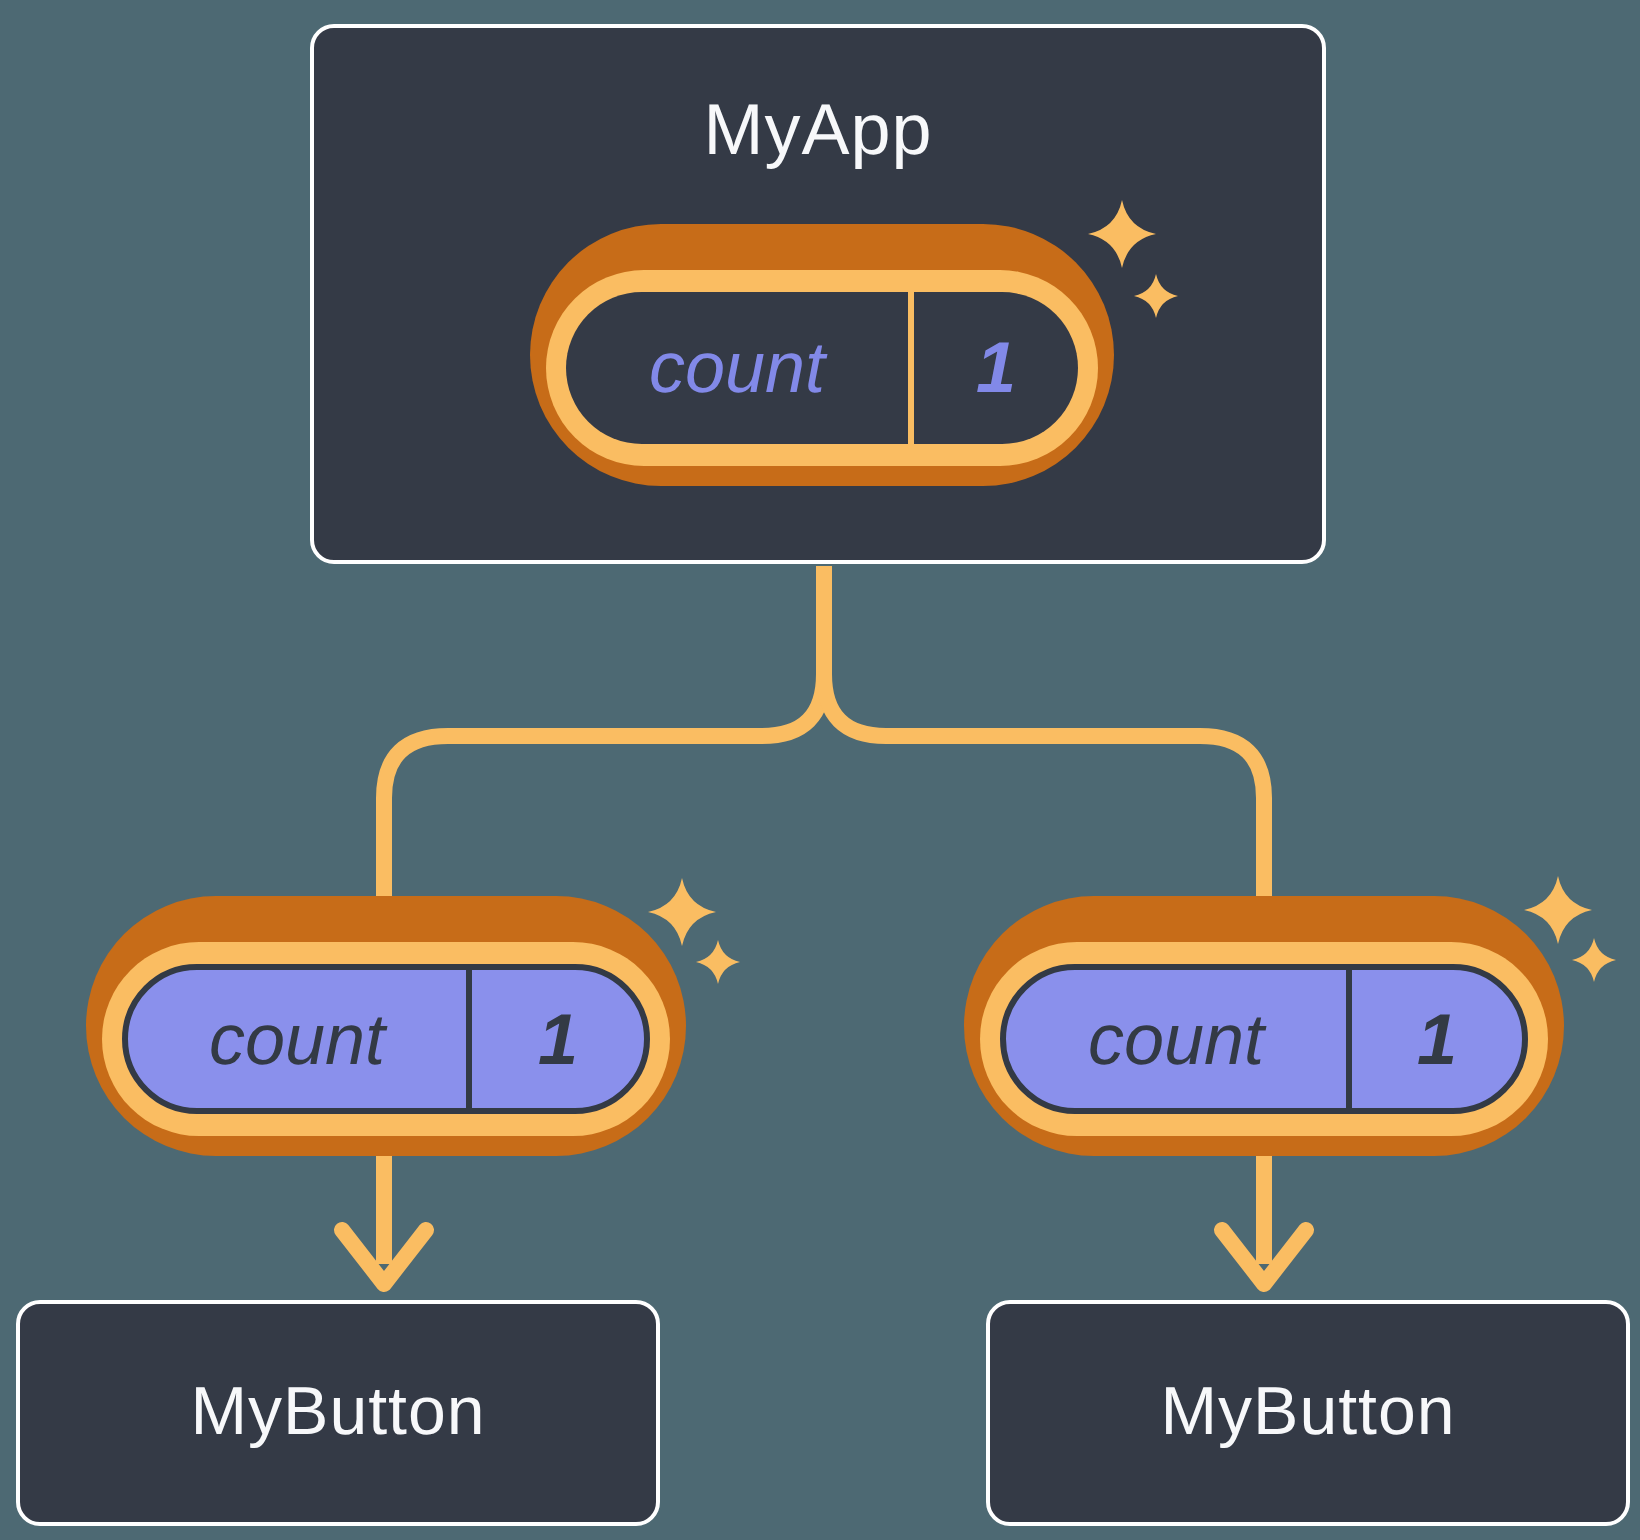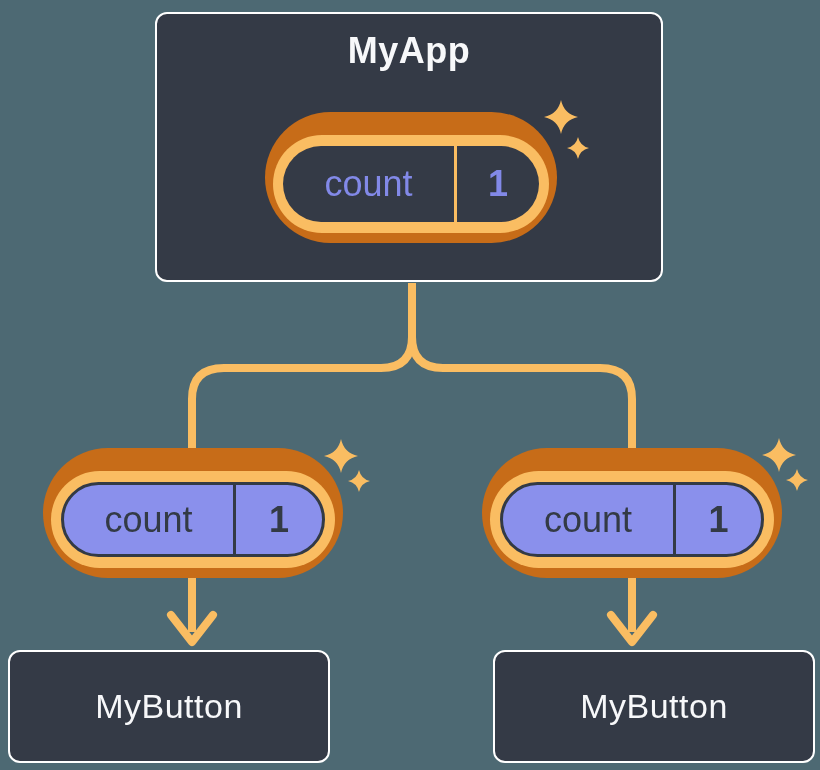"MyApp" .card.root .card-title { font-weight: bold -> none; margin-top: 16px -> 30px }
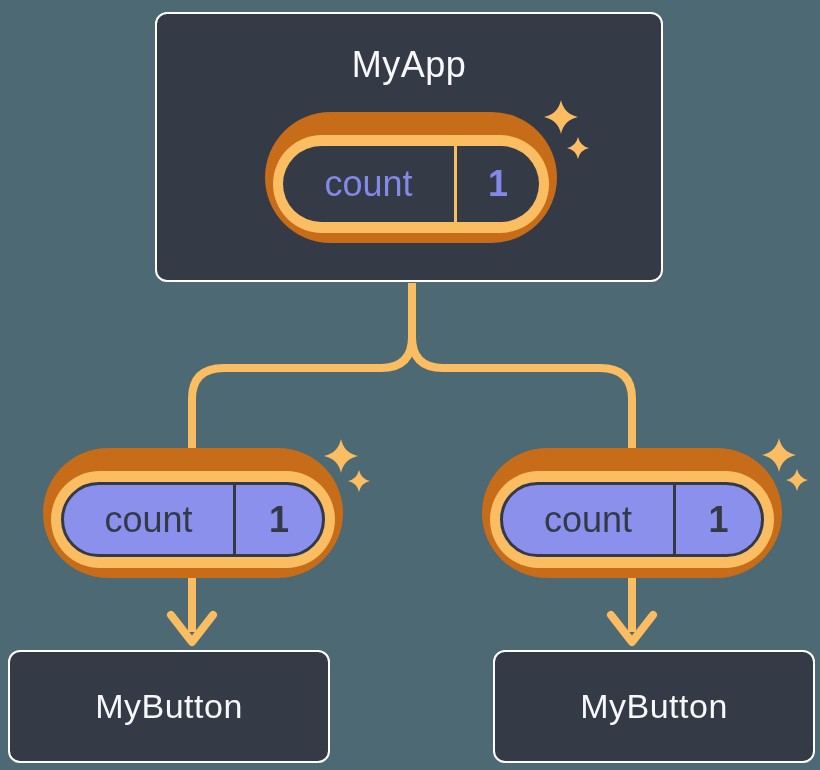"count" .pill-outer { font-style: none -> italic }
